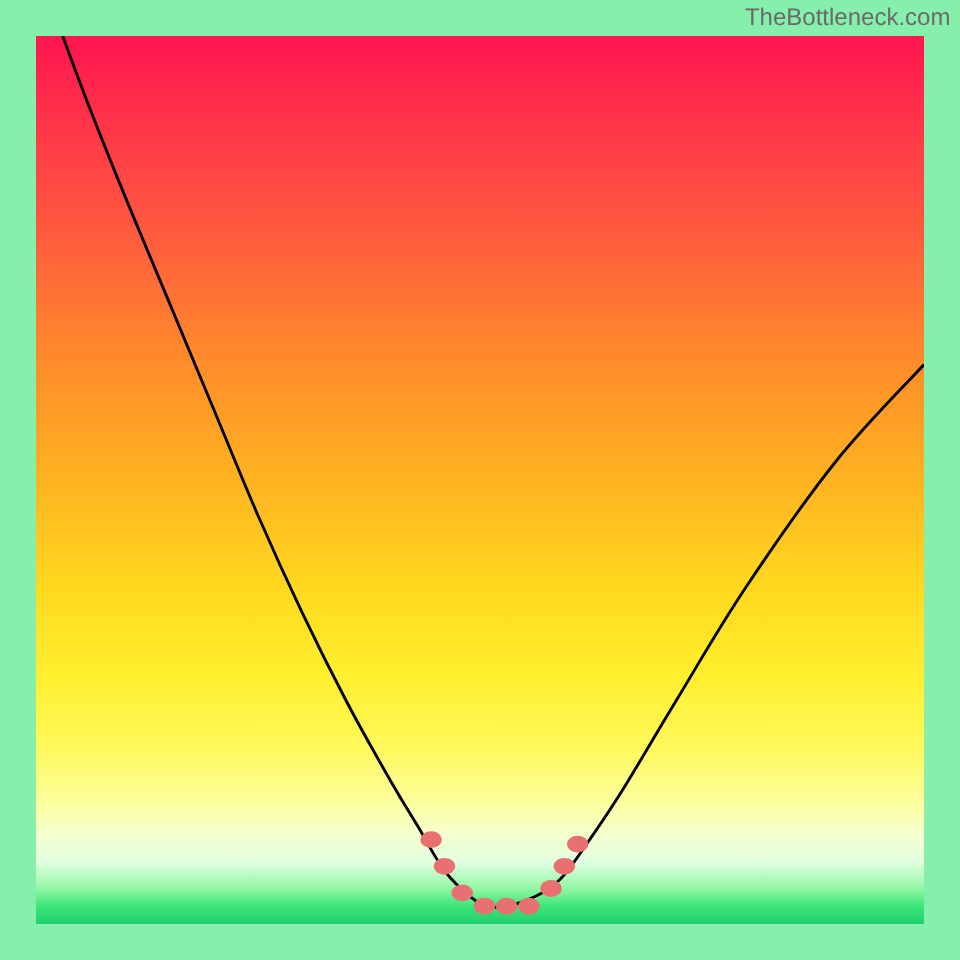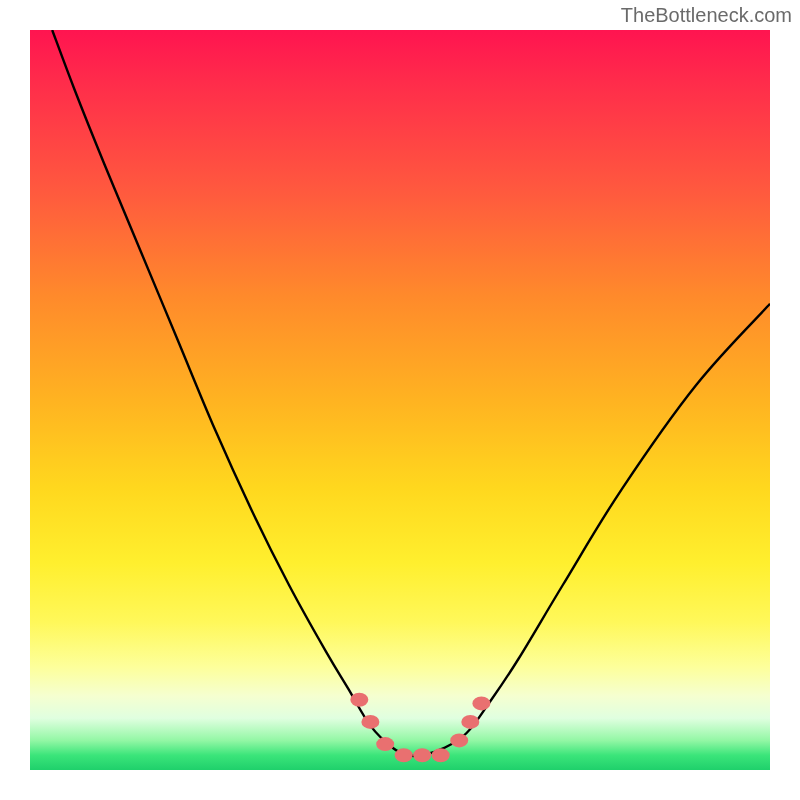"TheBottleneck.com" .frame { background: #ffffff -> #86efac }
